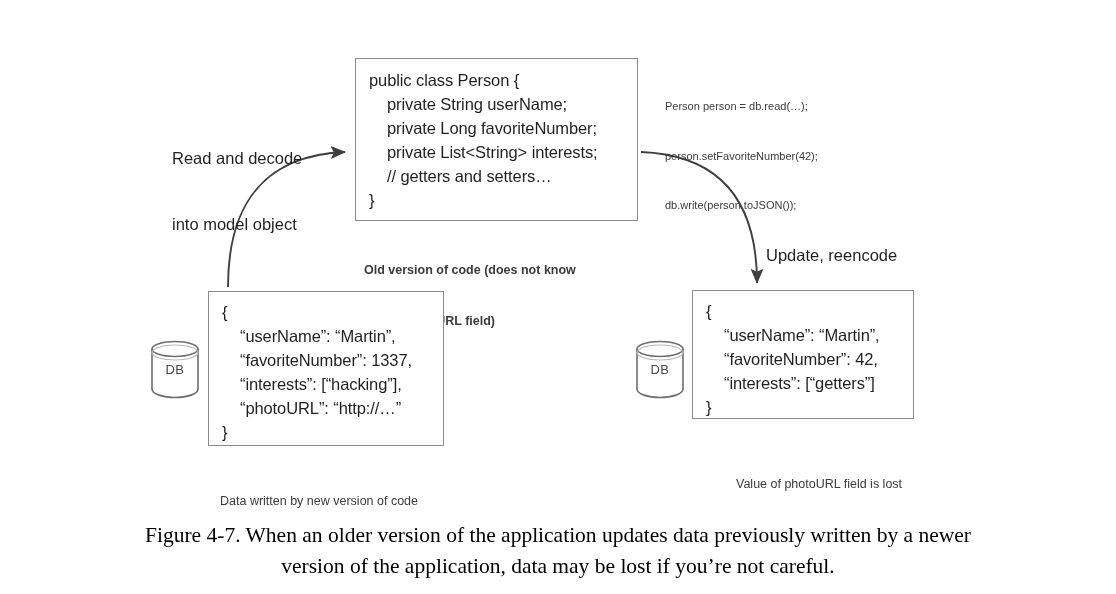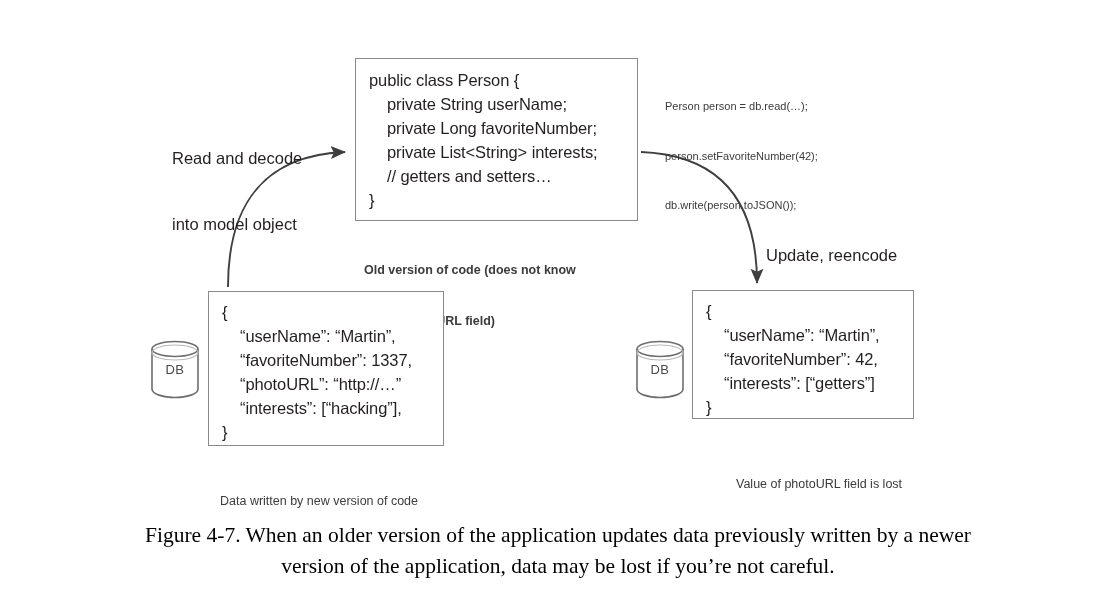"“photoURL”: “http://…”" div.code-line { order: before "“interests”: [“hacking”]," -> after "“interests”: [“hacking”]," }
